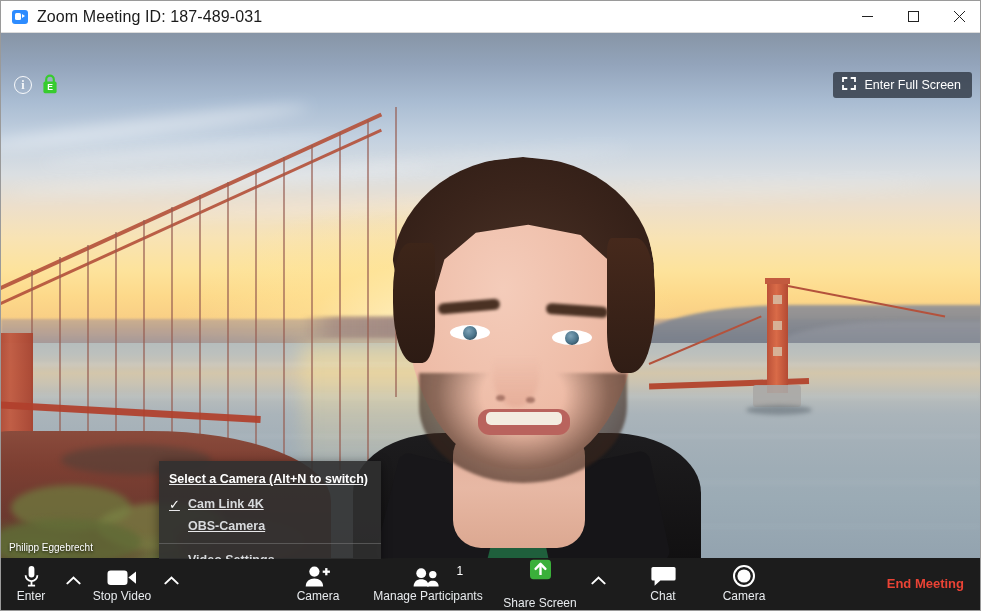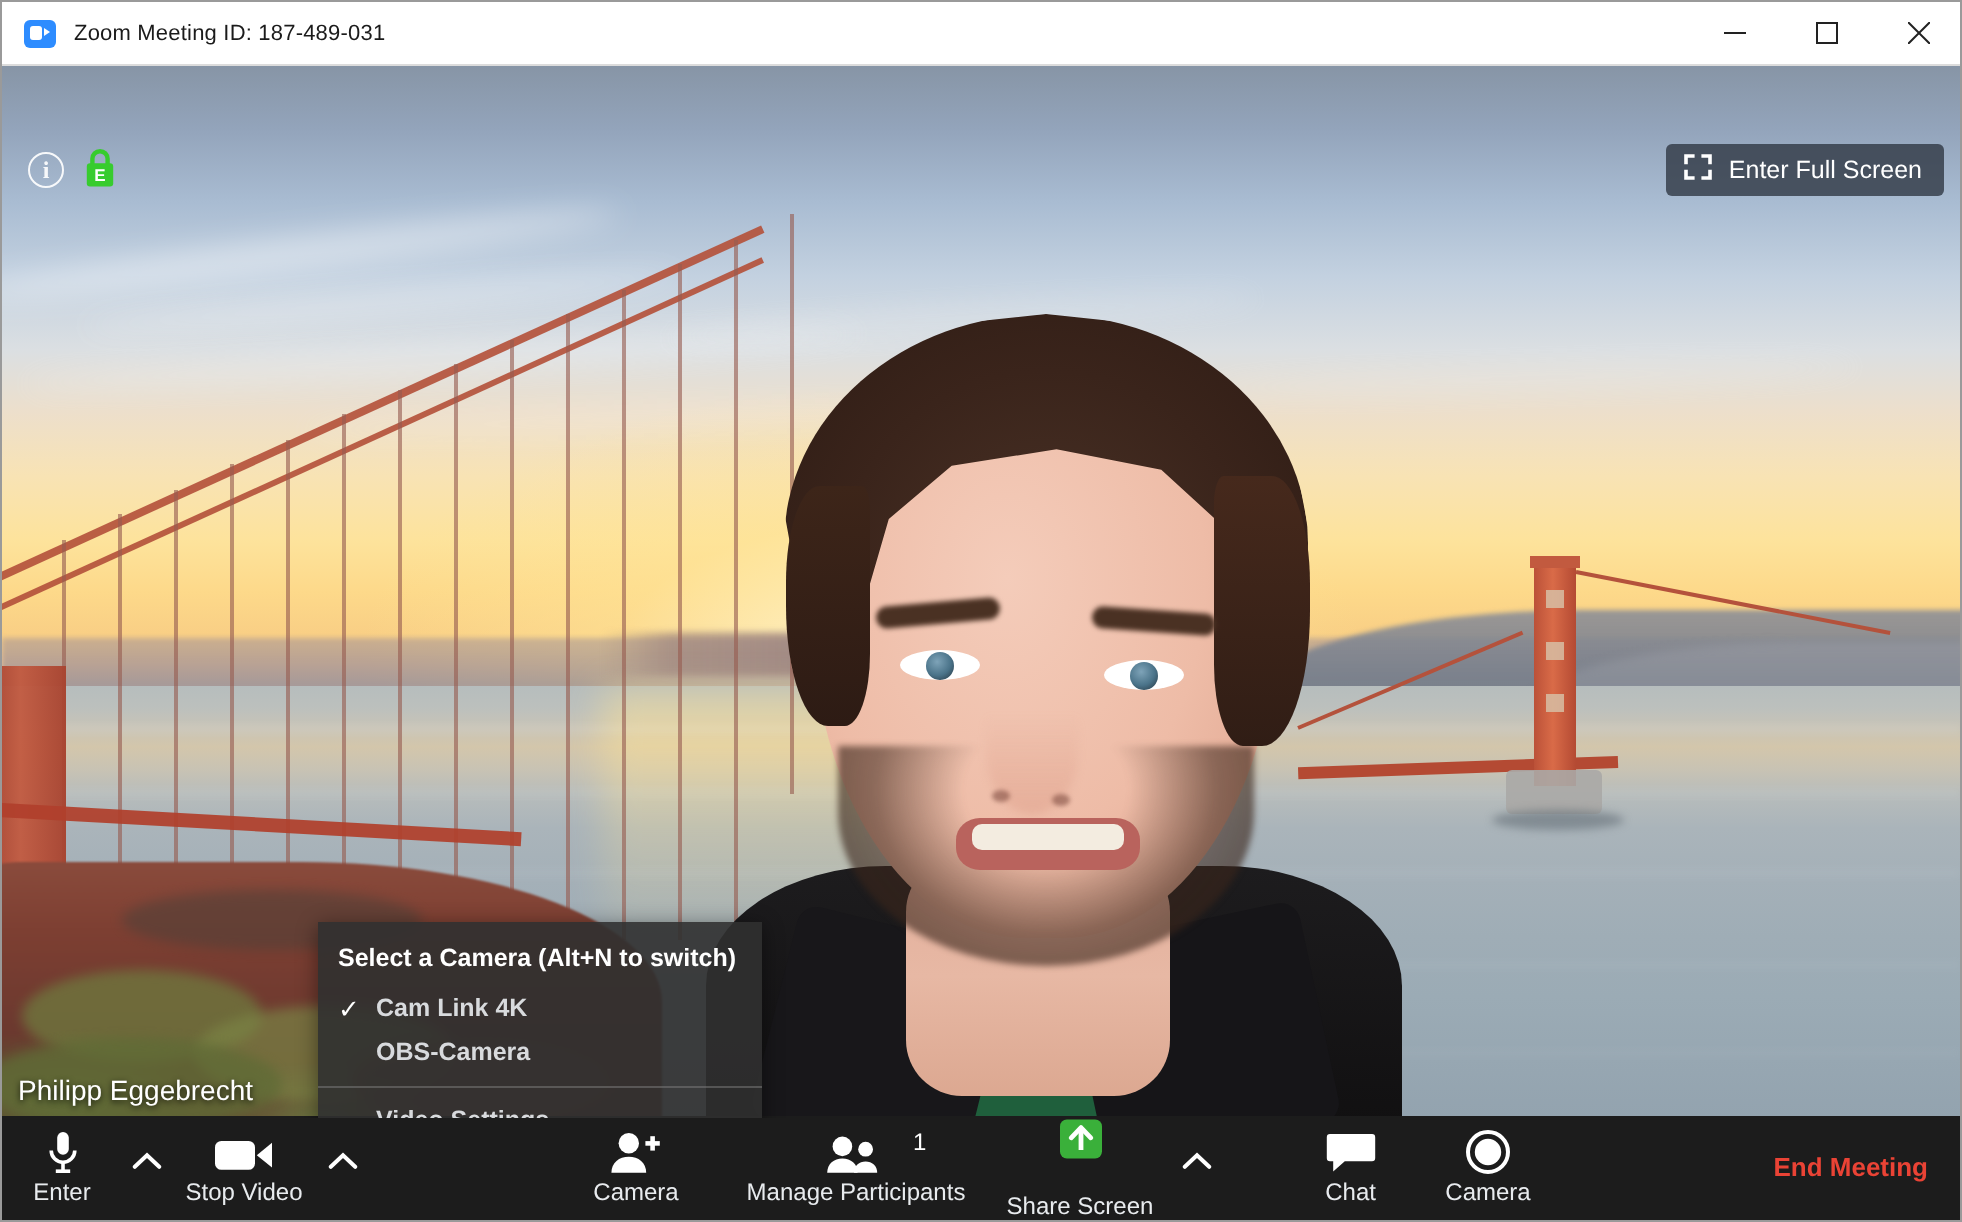"Zoom Meeting ID: 187-489-031" .tb-title { font-size: 11px -> 16px }
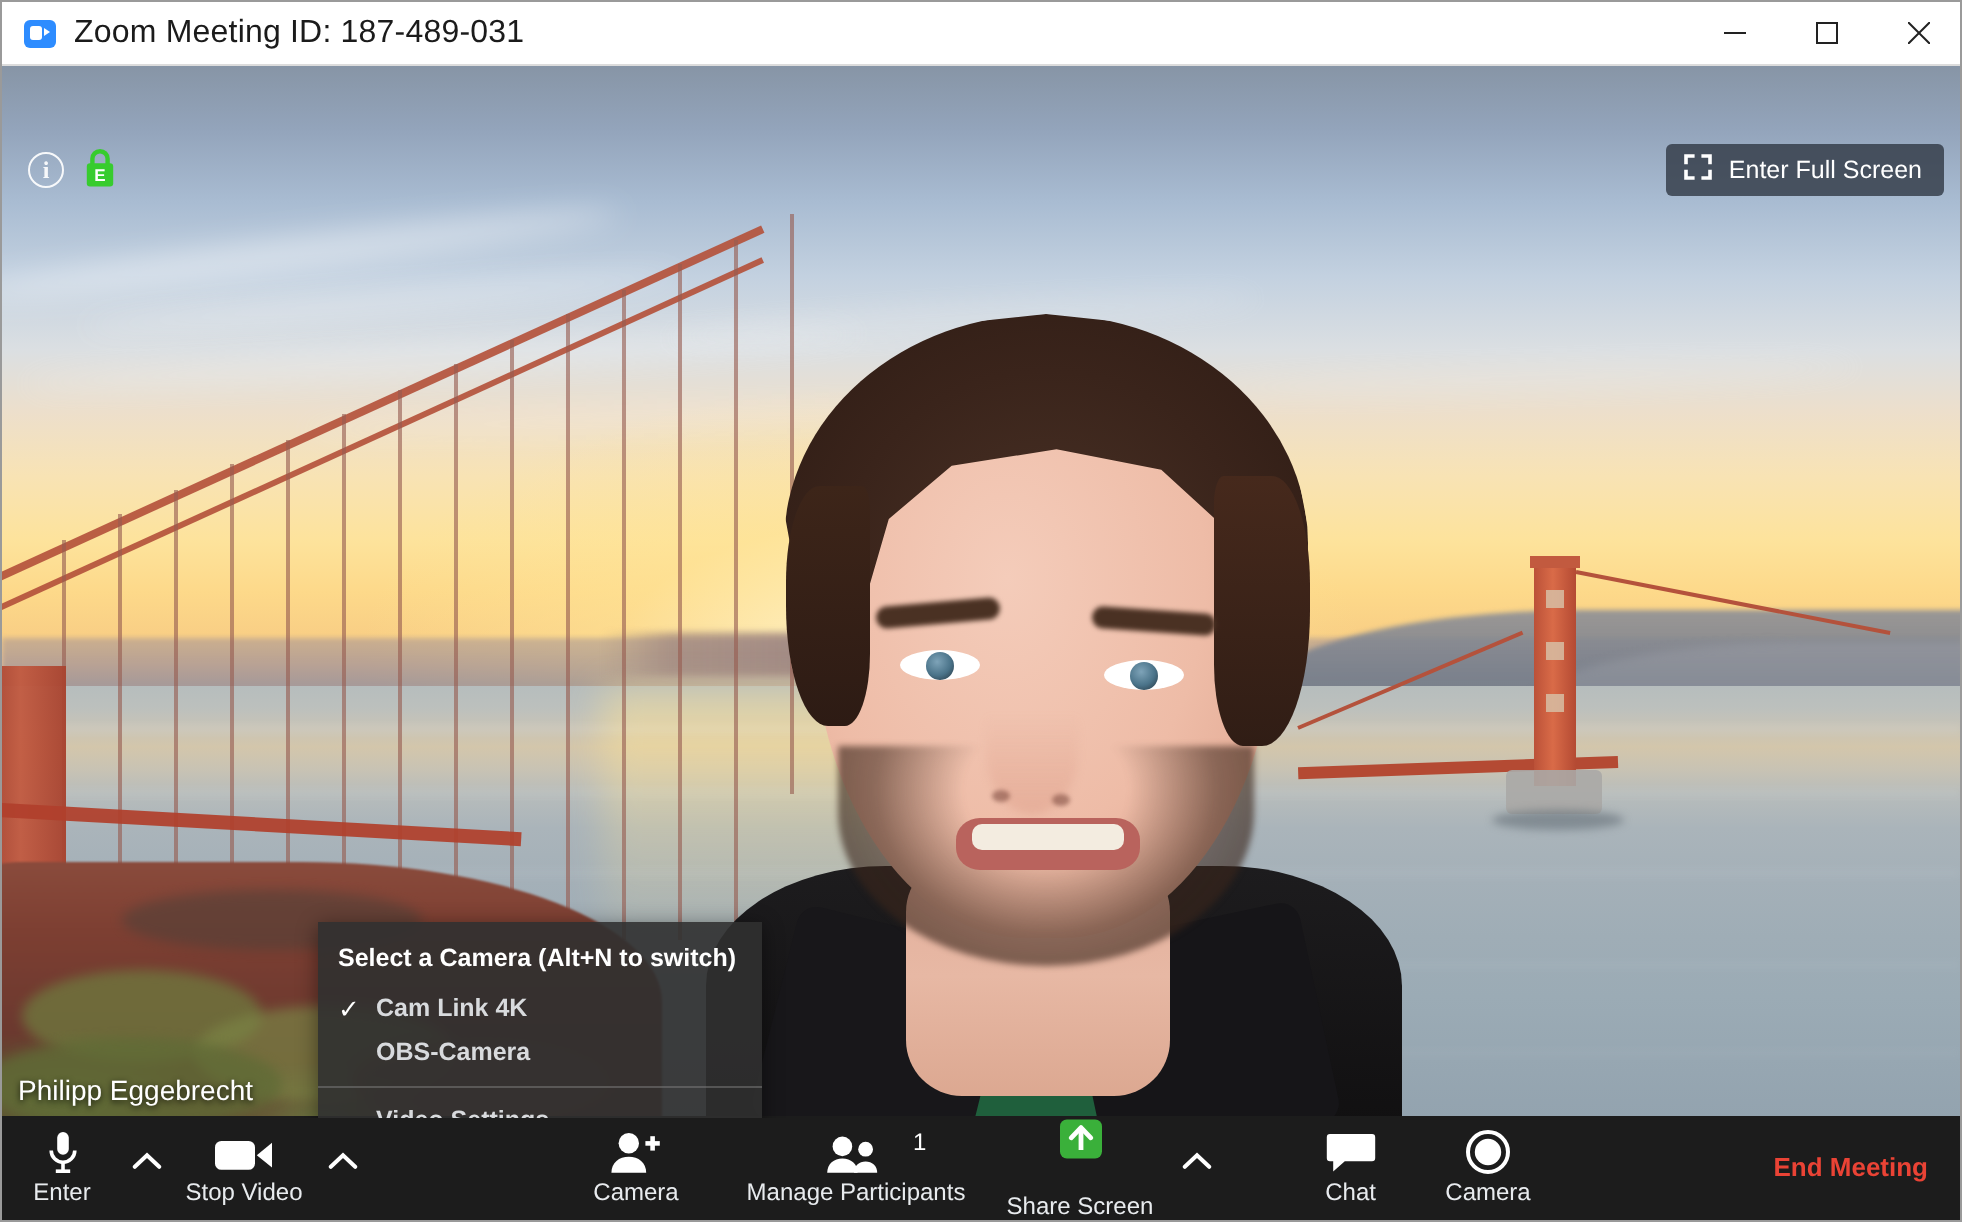"Select a Camera (Alt+N to" .ctx-menu { text-decoration: none -> underline }
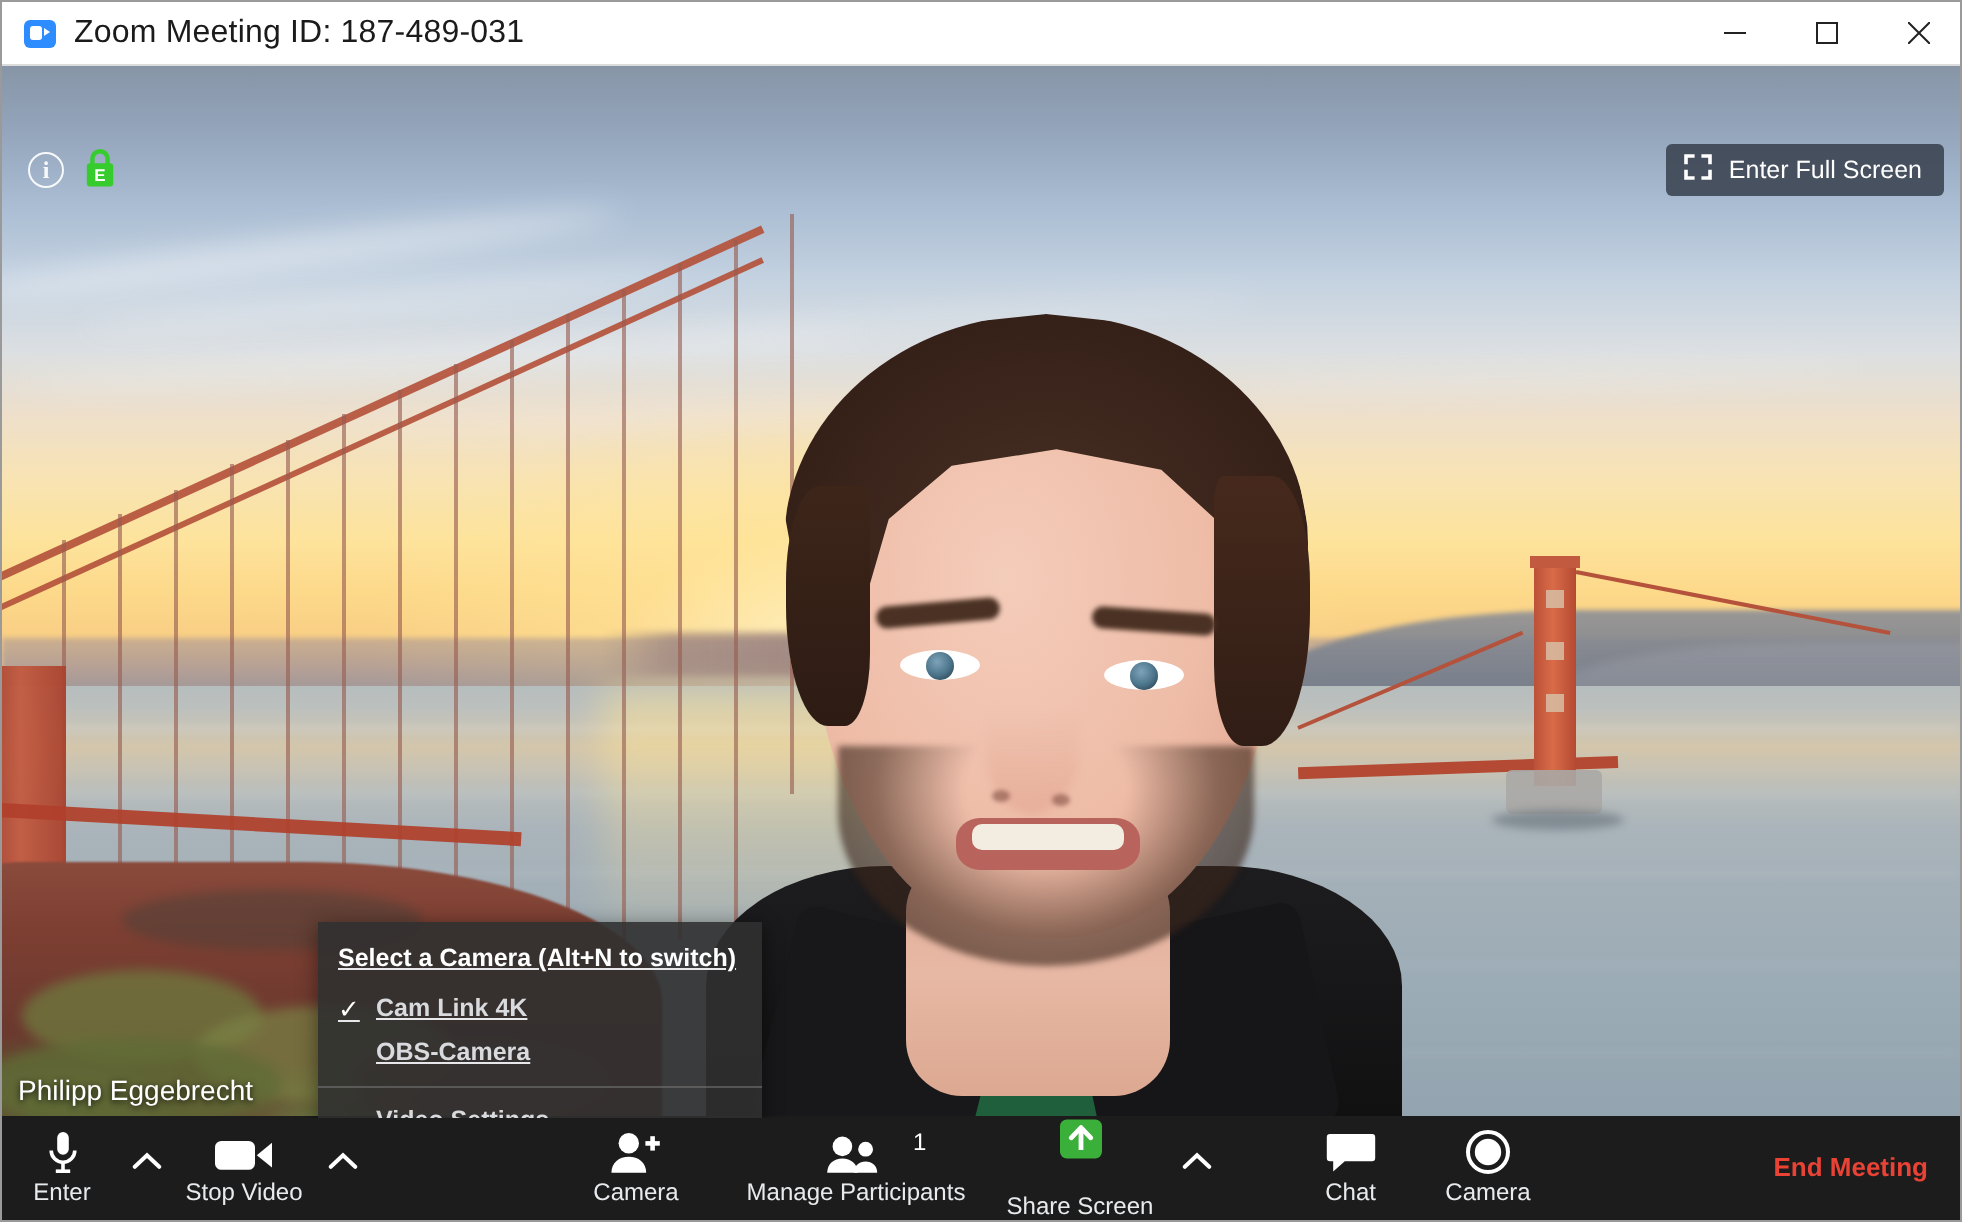"Philipp Eggebrecht" .name-label { font-size: 14px -> 10px }
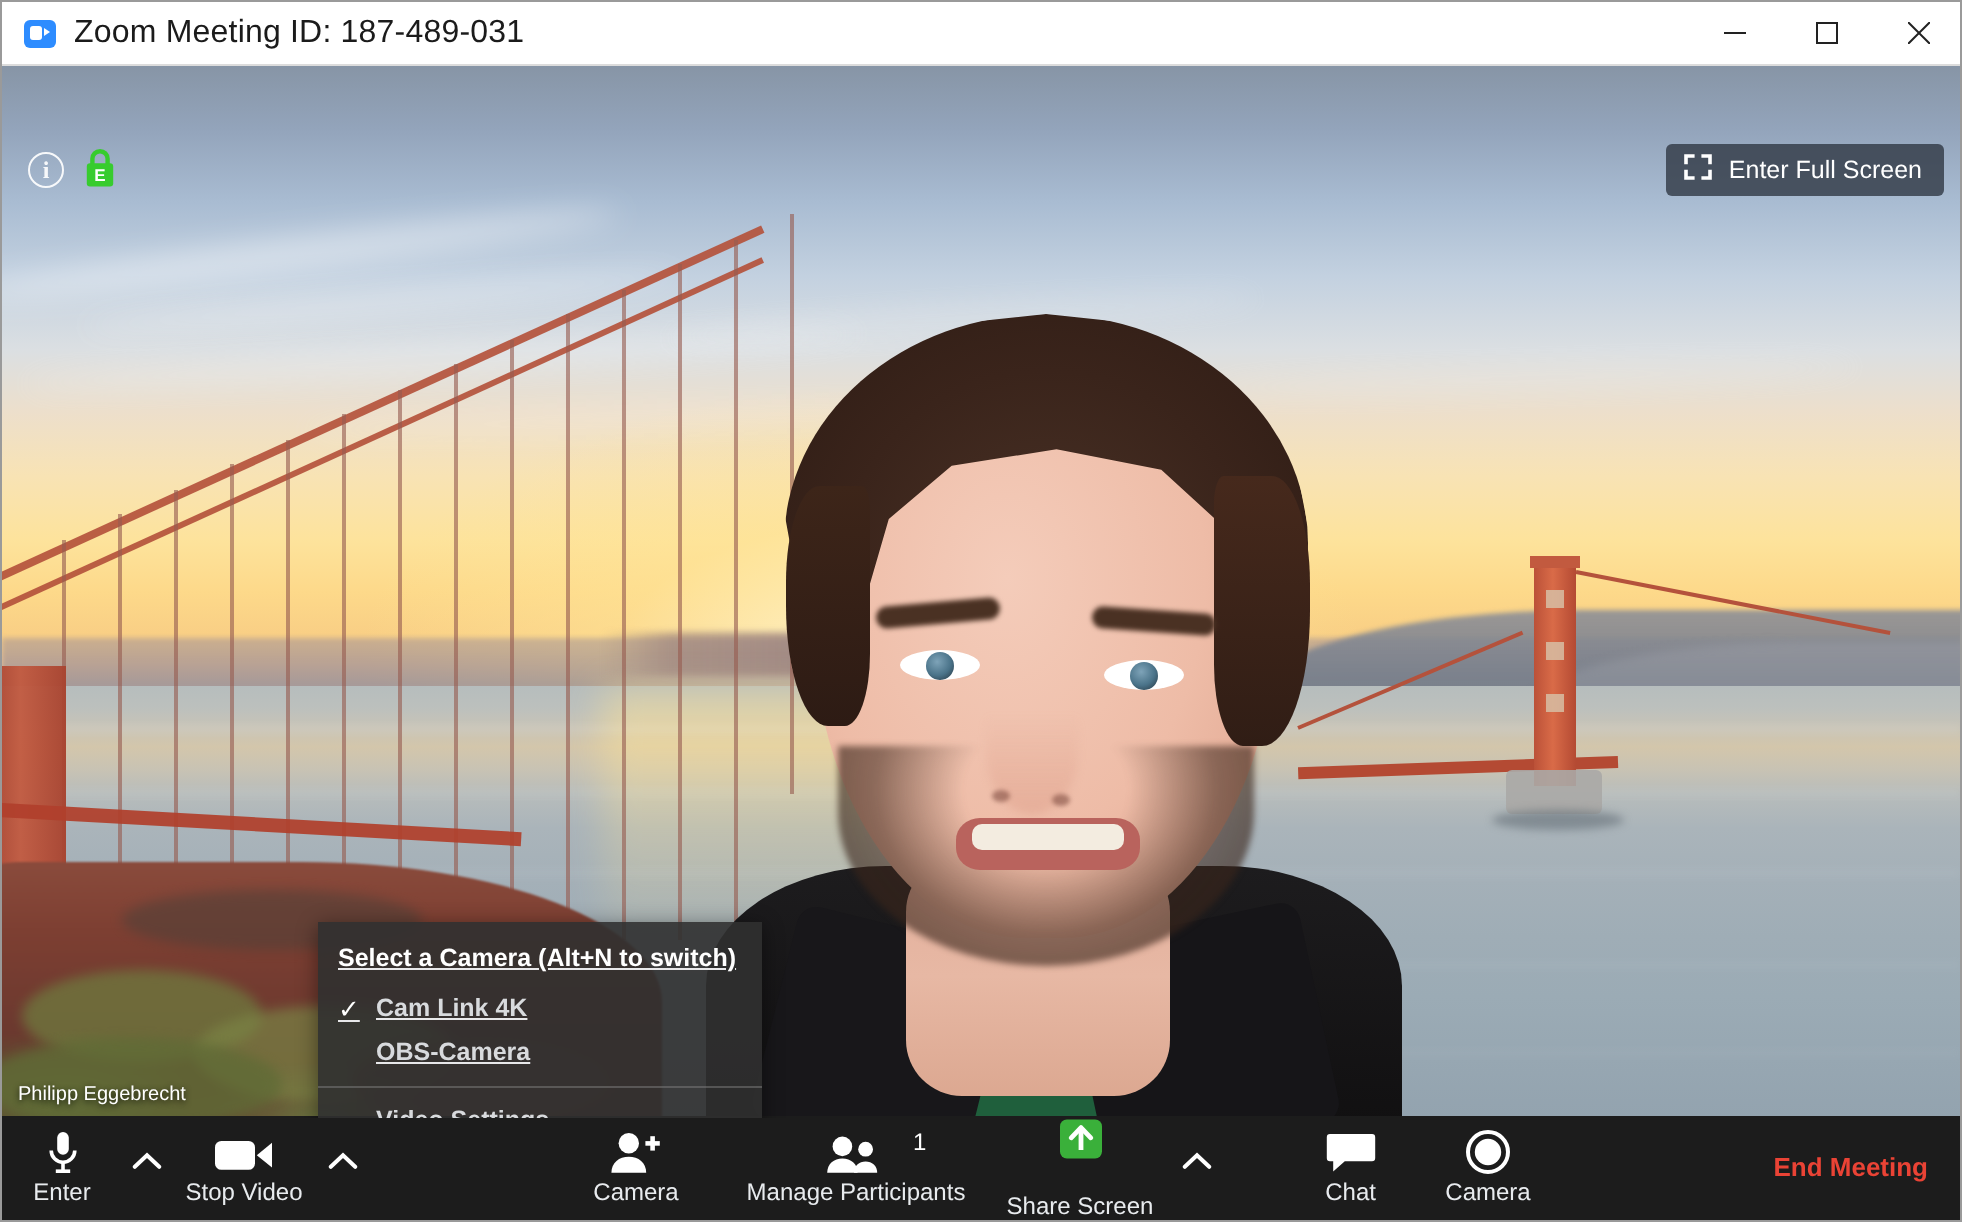"Chat" div.tool { align-items: flex-end -> none }
